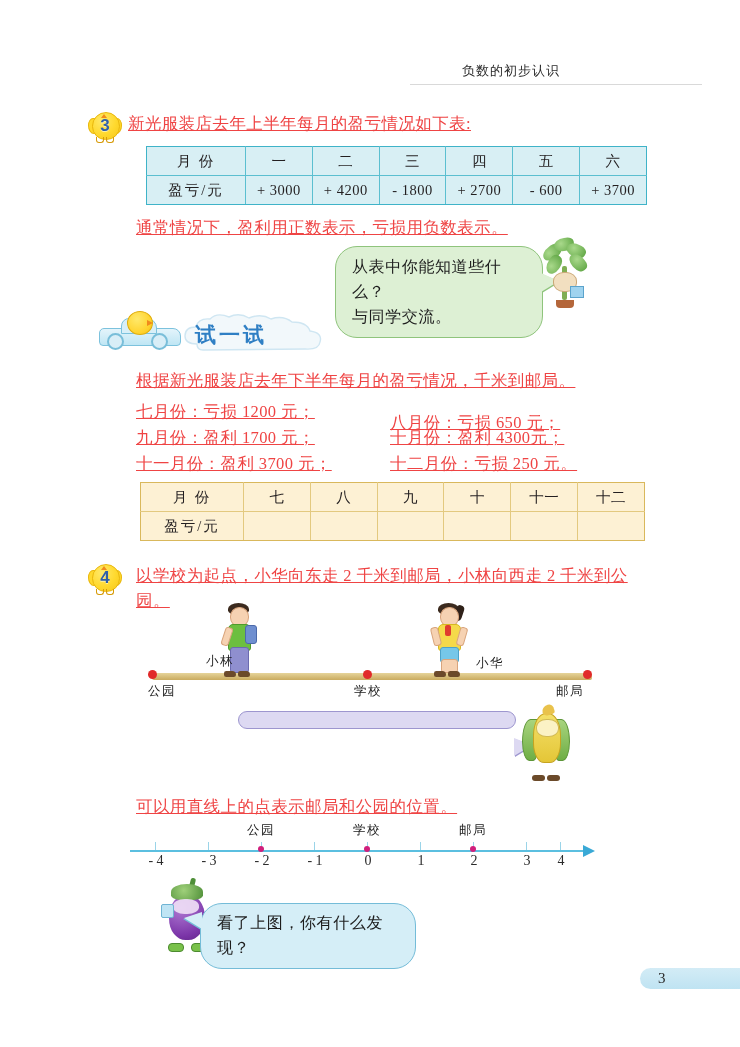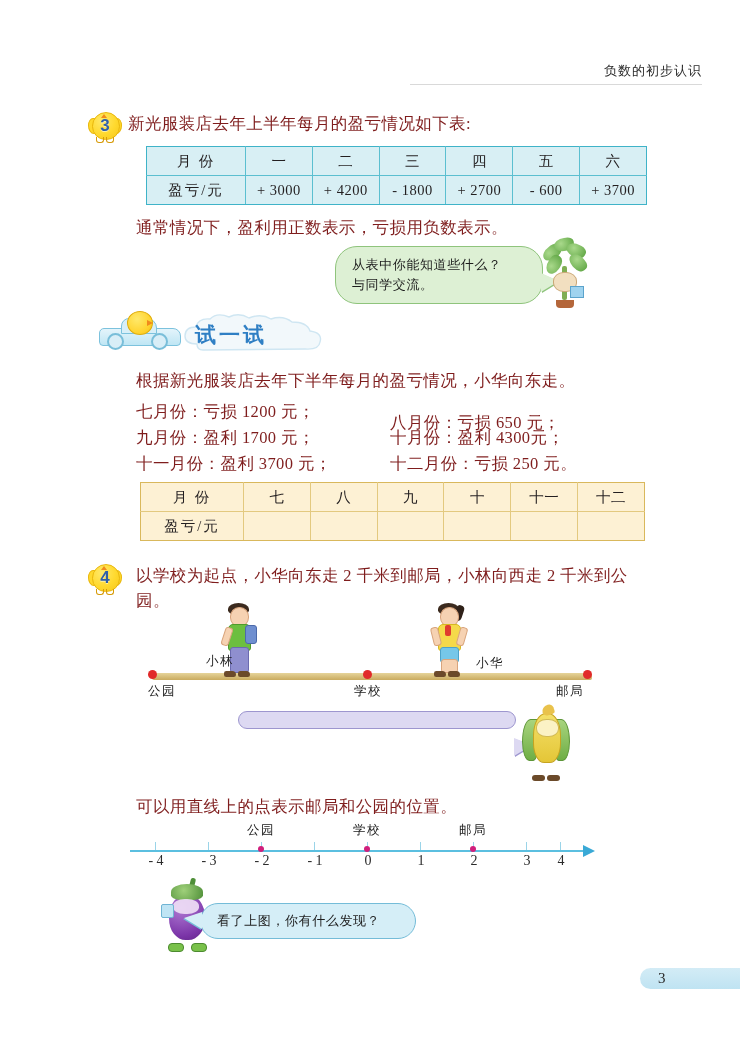"负数的初步认识" .header { text-align: right -> left }
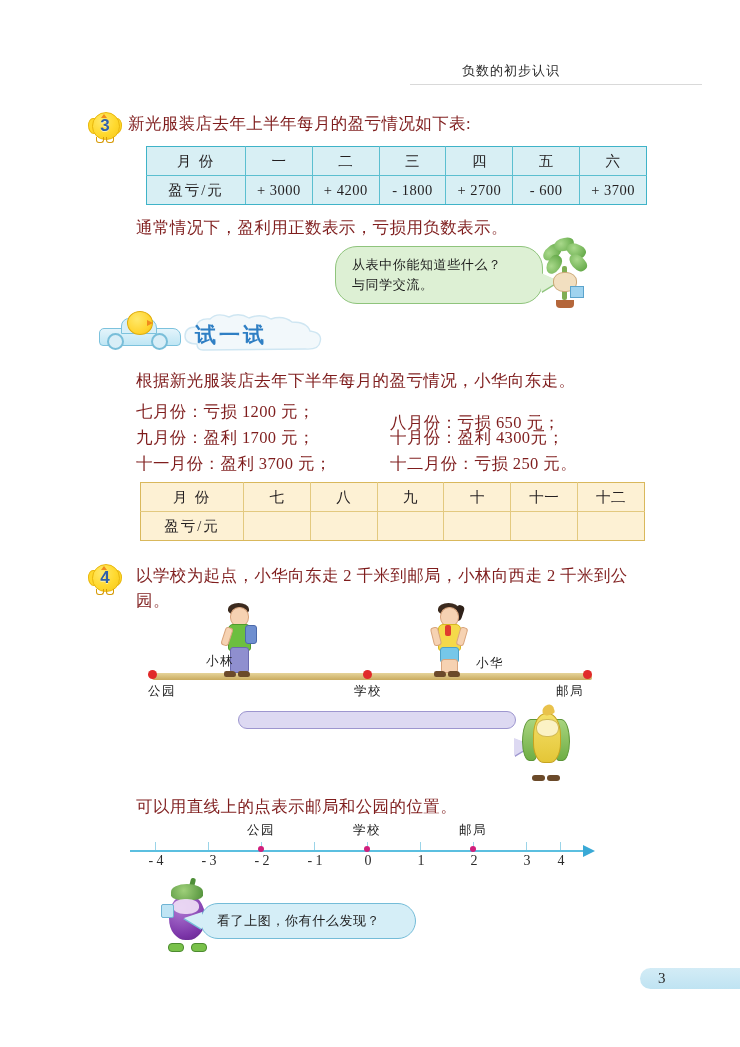"新光服装店去年上半年每月的盈亏情况如下表:" .body-text { color: #7f1d1d -> #ef4444; text-decoration: none -> underline }
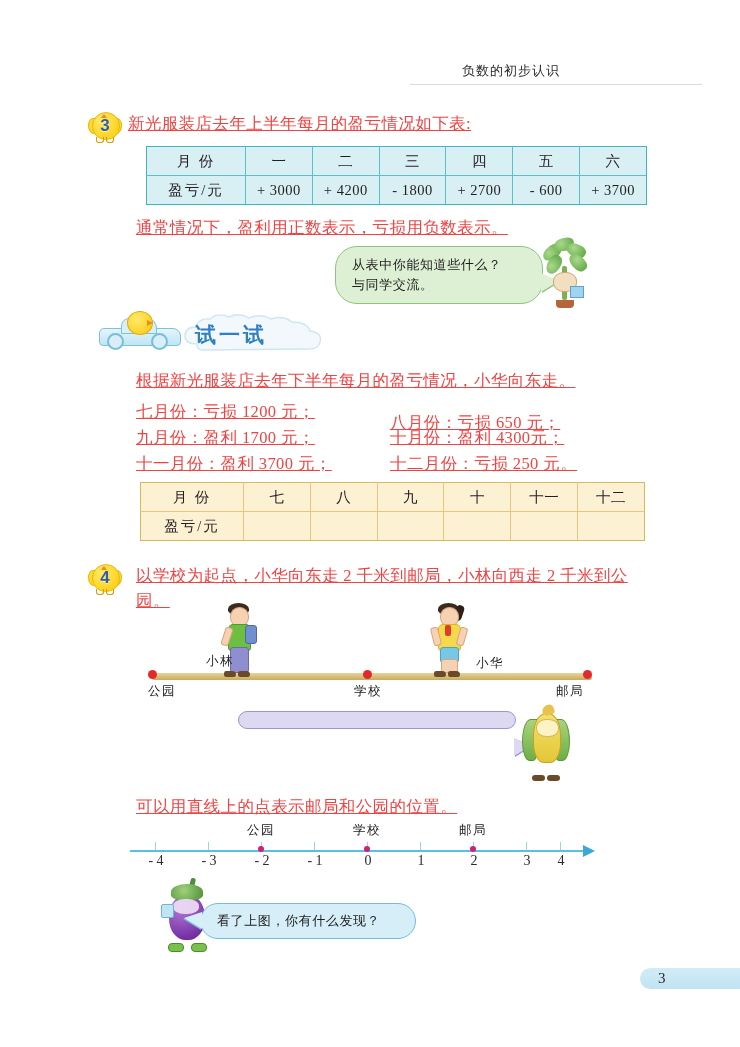"从表中你能知道些什么？" .bubble { font-size: 13px -> 16px }
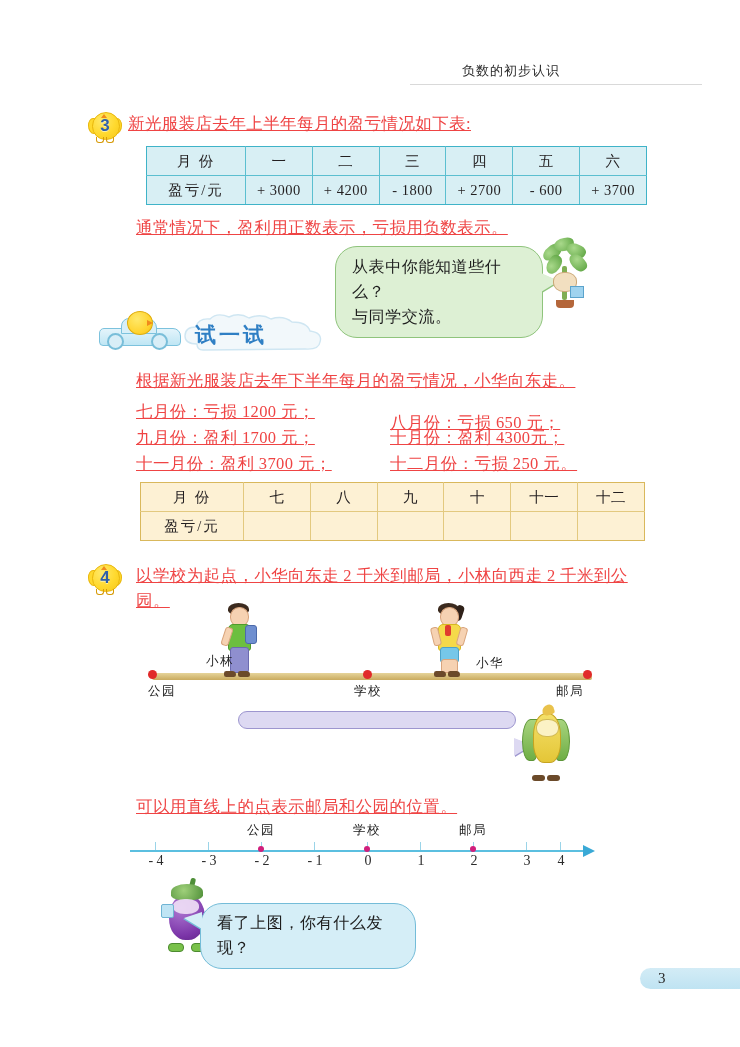"根据新光服装店去年下半年每月的盈亏情况，小华向东走。" div.abs { text: 小华向东走 -> 千米到邮局 }
